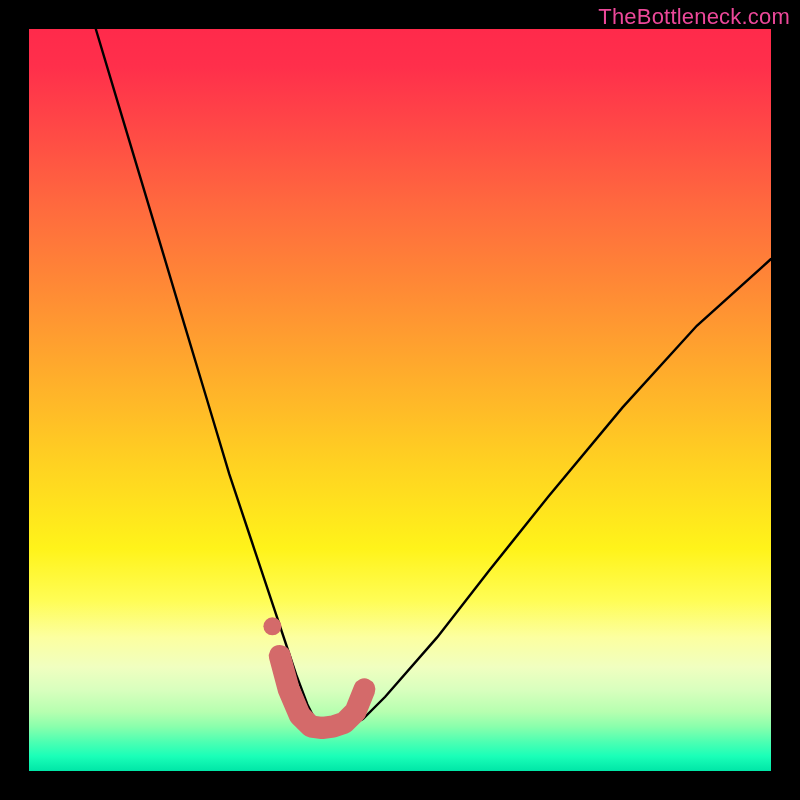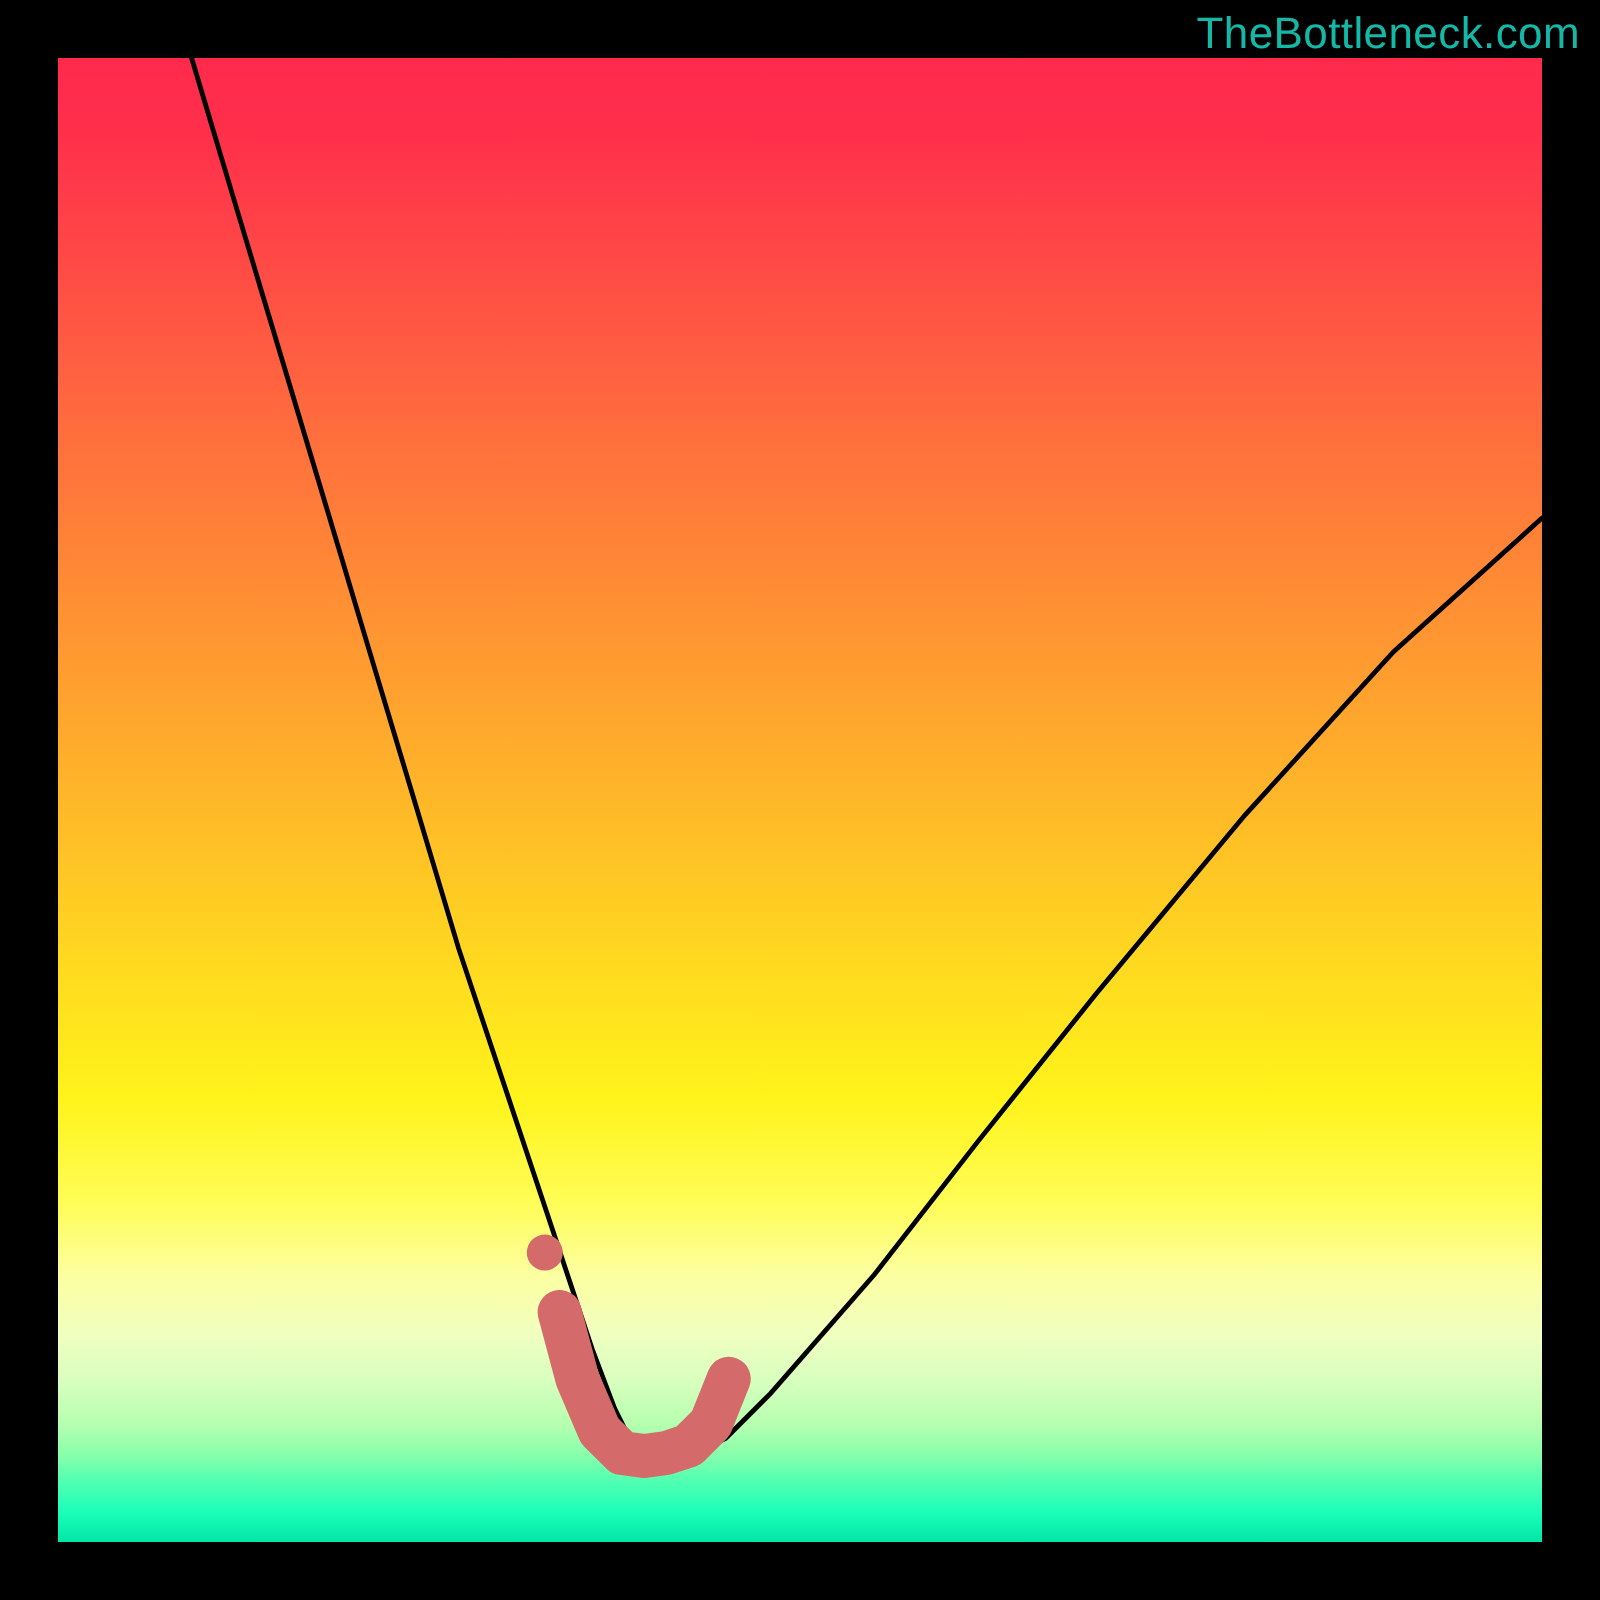"TheBottleneck.com" .watermark { color: #14b8a6 -> #ec4899 }
